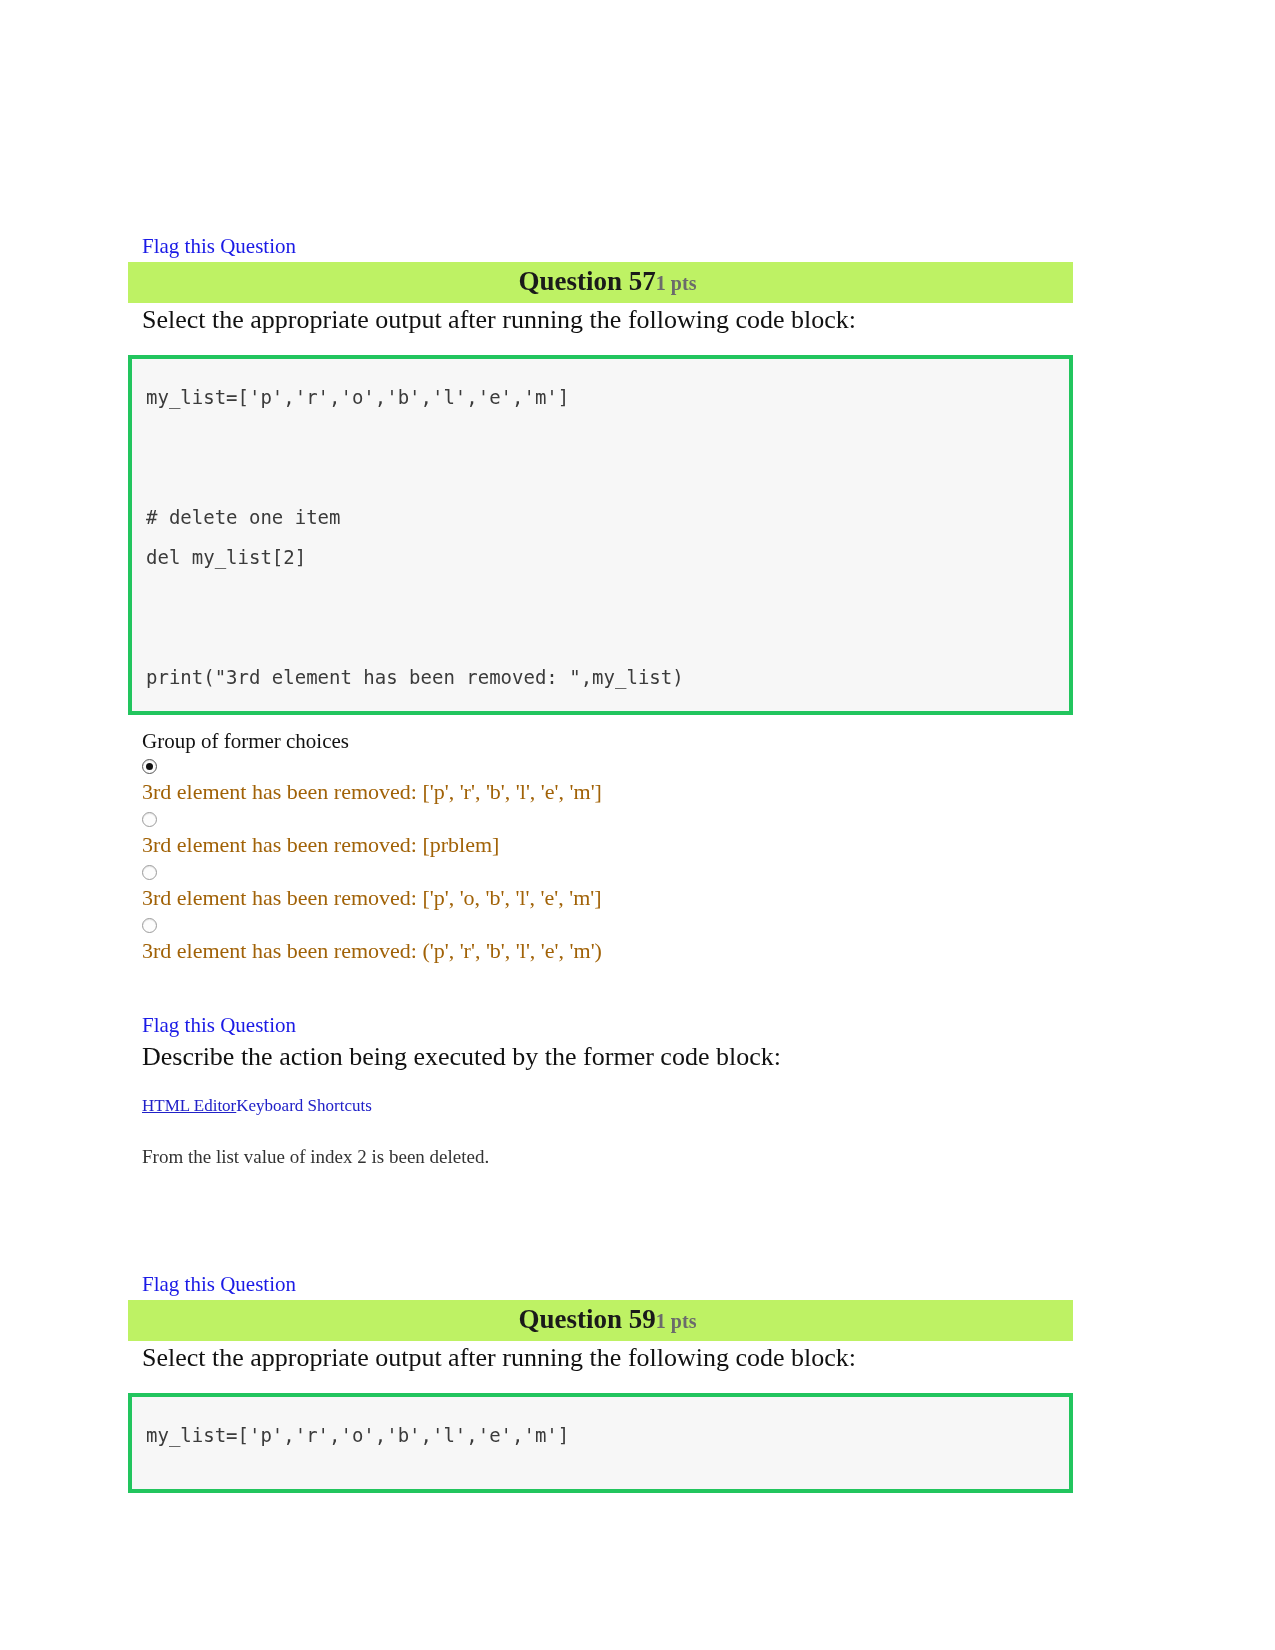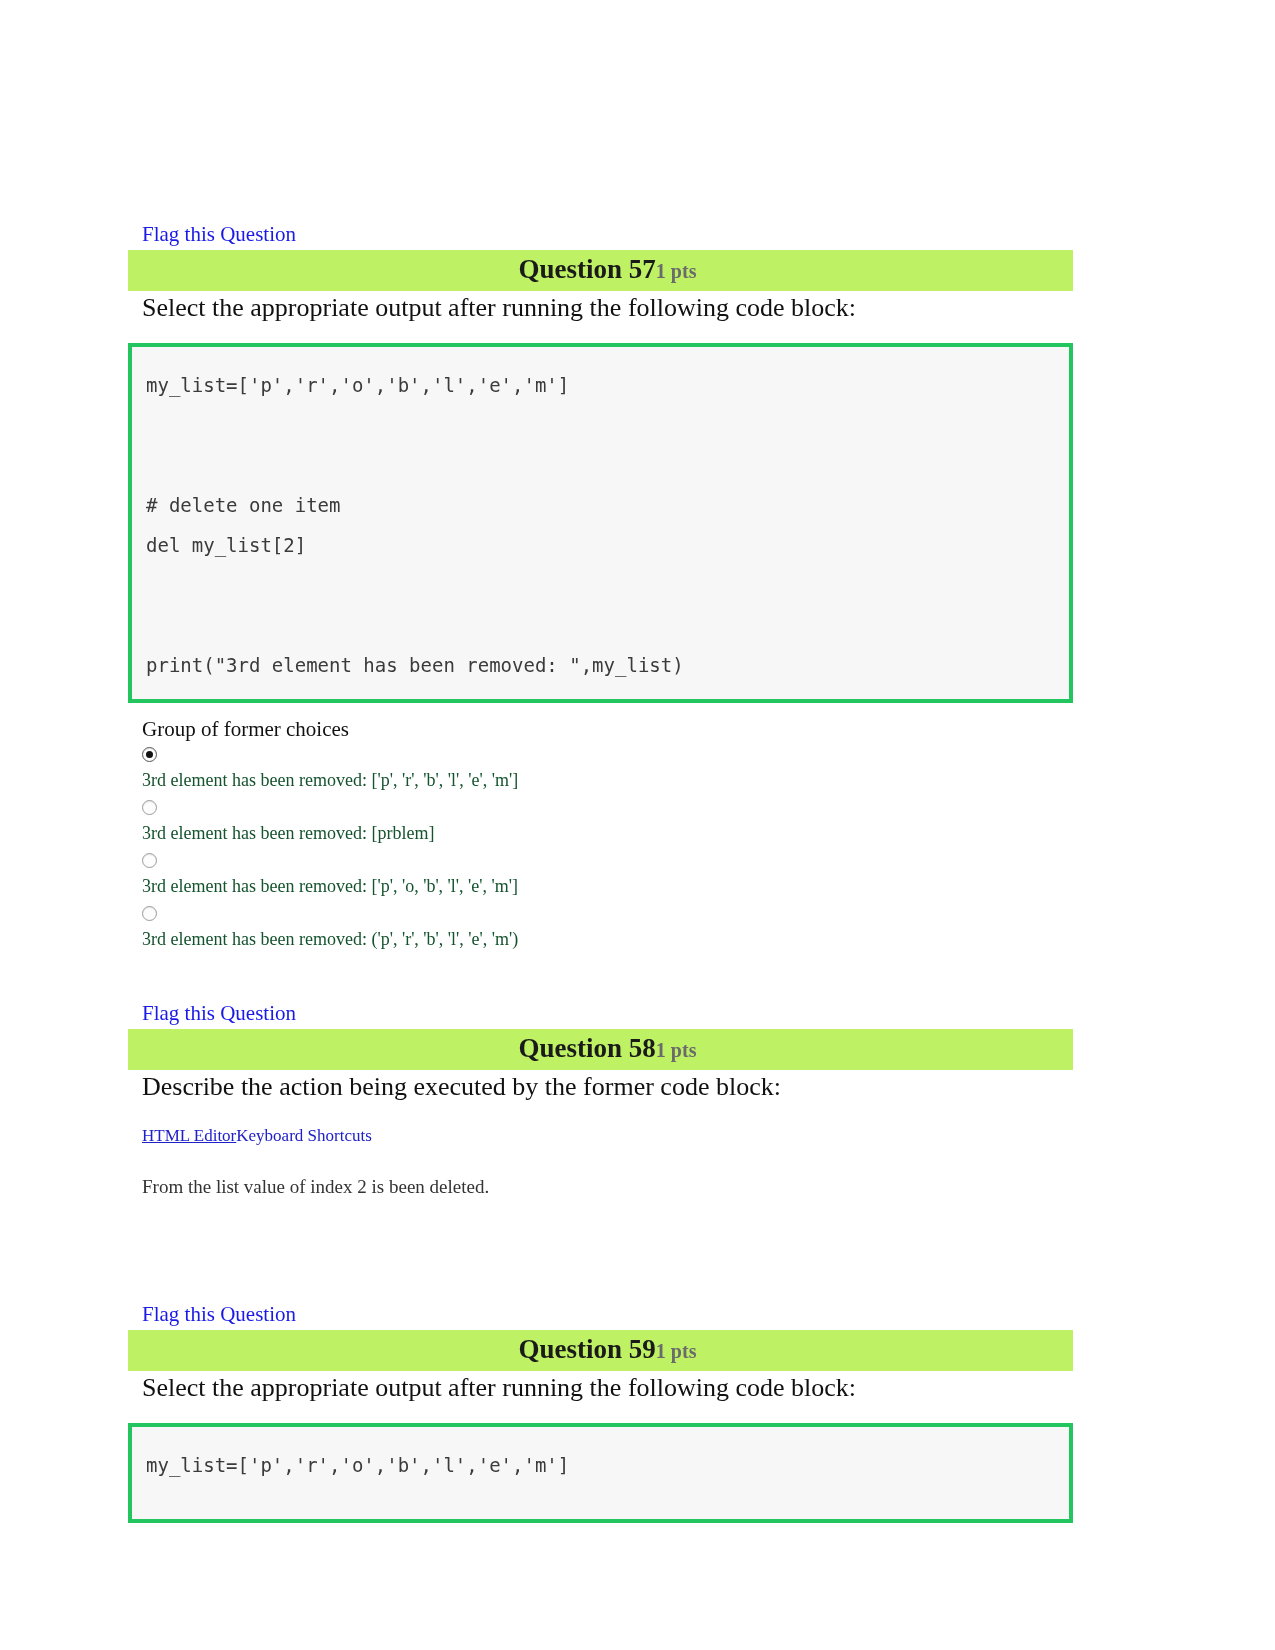"Flag this Question" .content { top: 220px -> 232px }
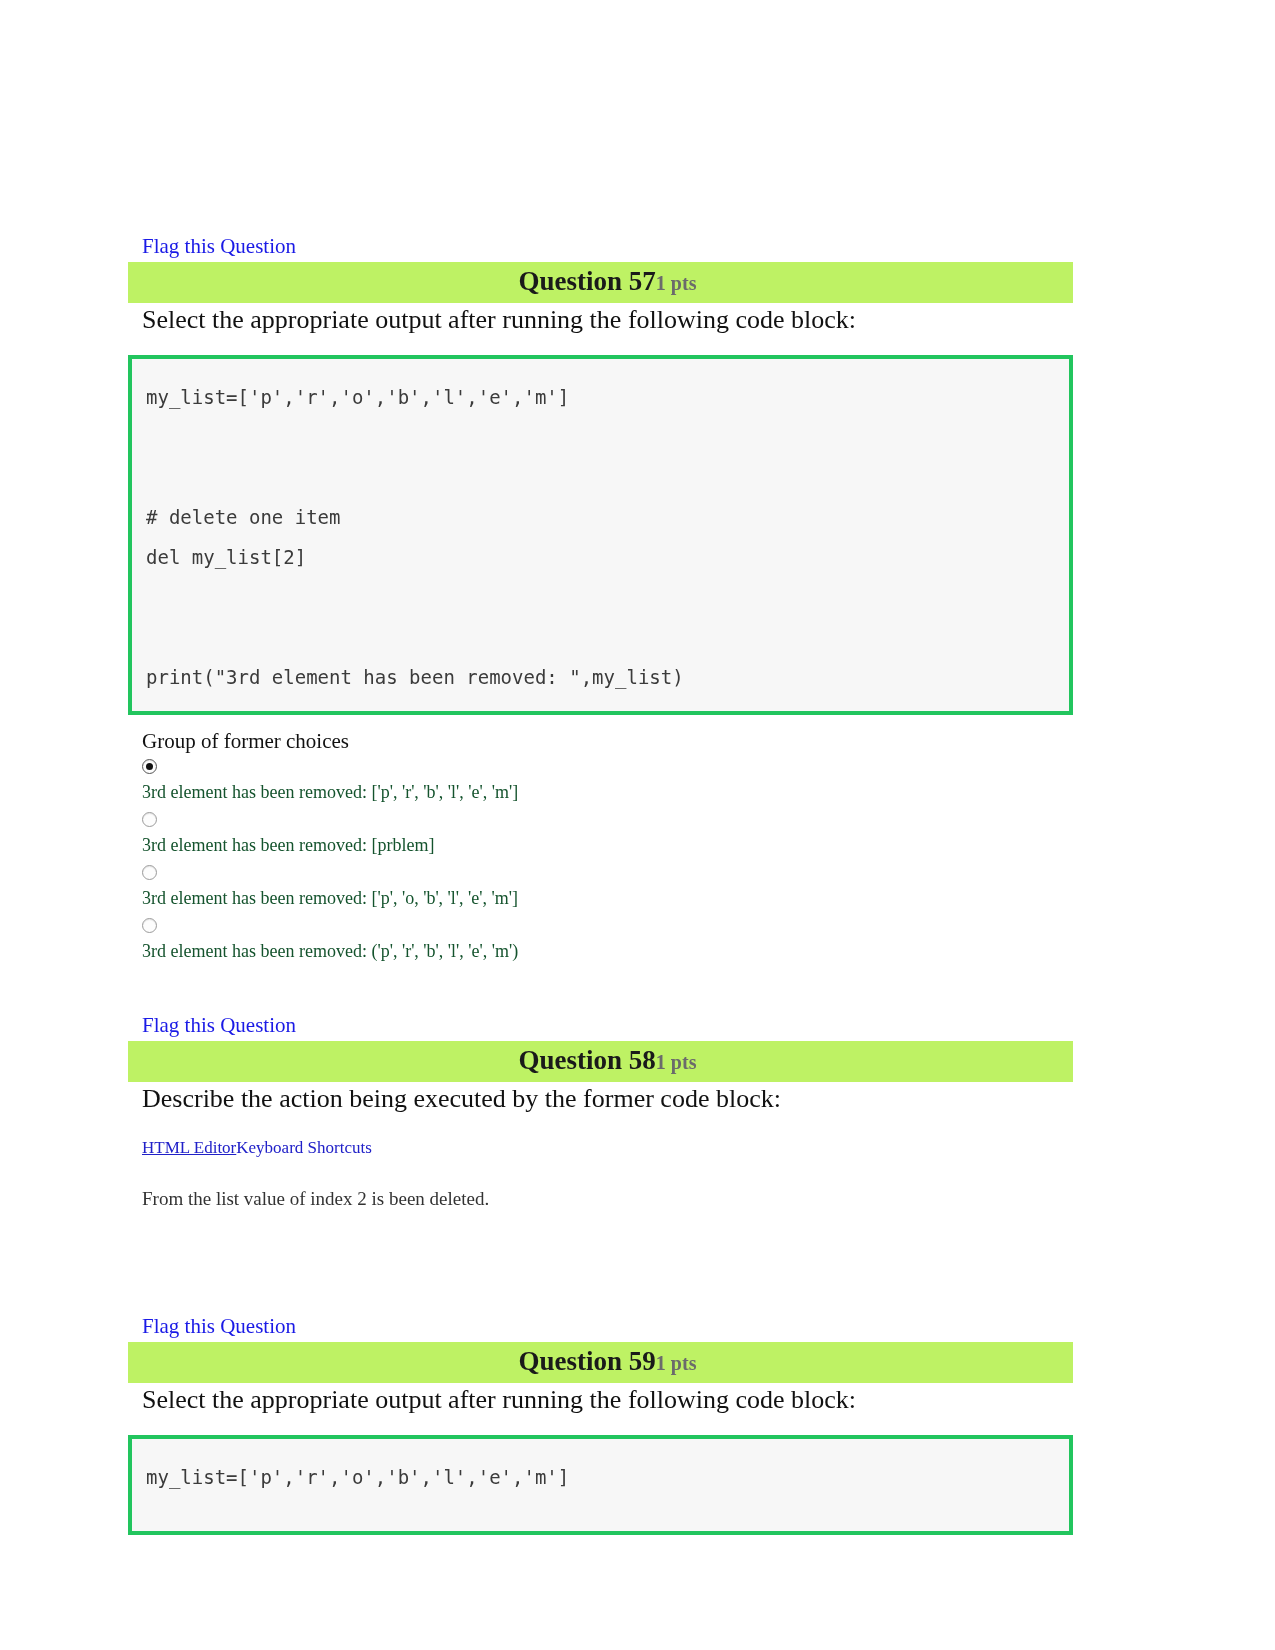"3rd element has been removed:" .answer-text { color: #14532d -> #a16207; font-size: 18px -> 22px }
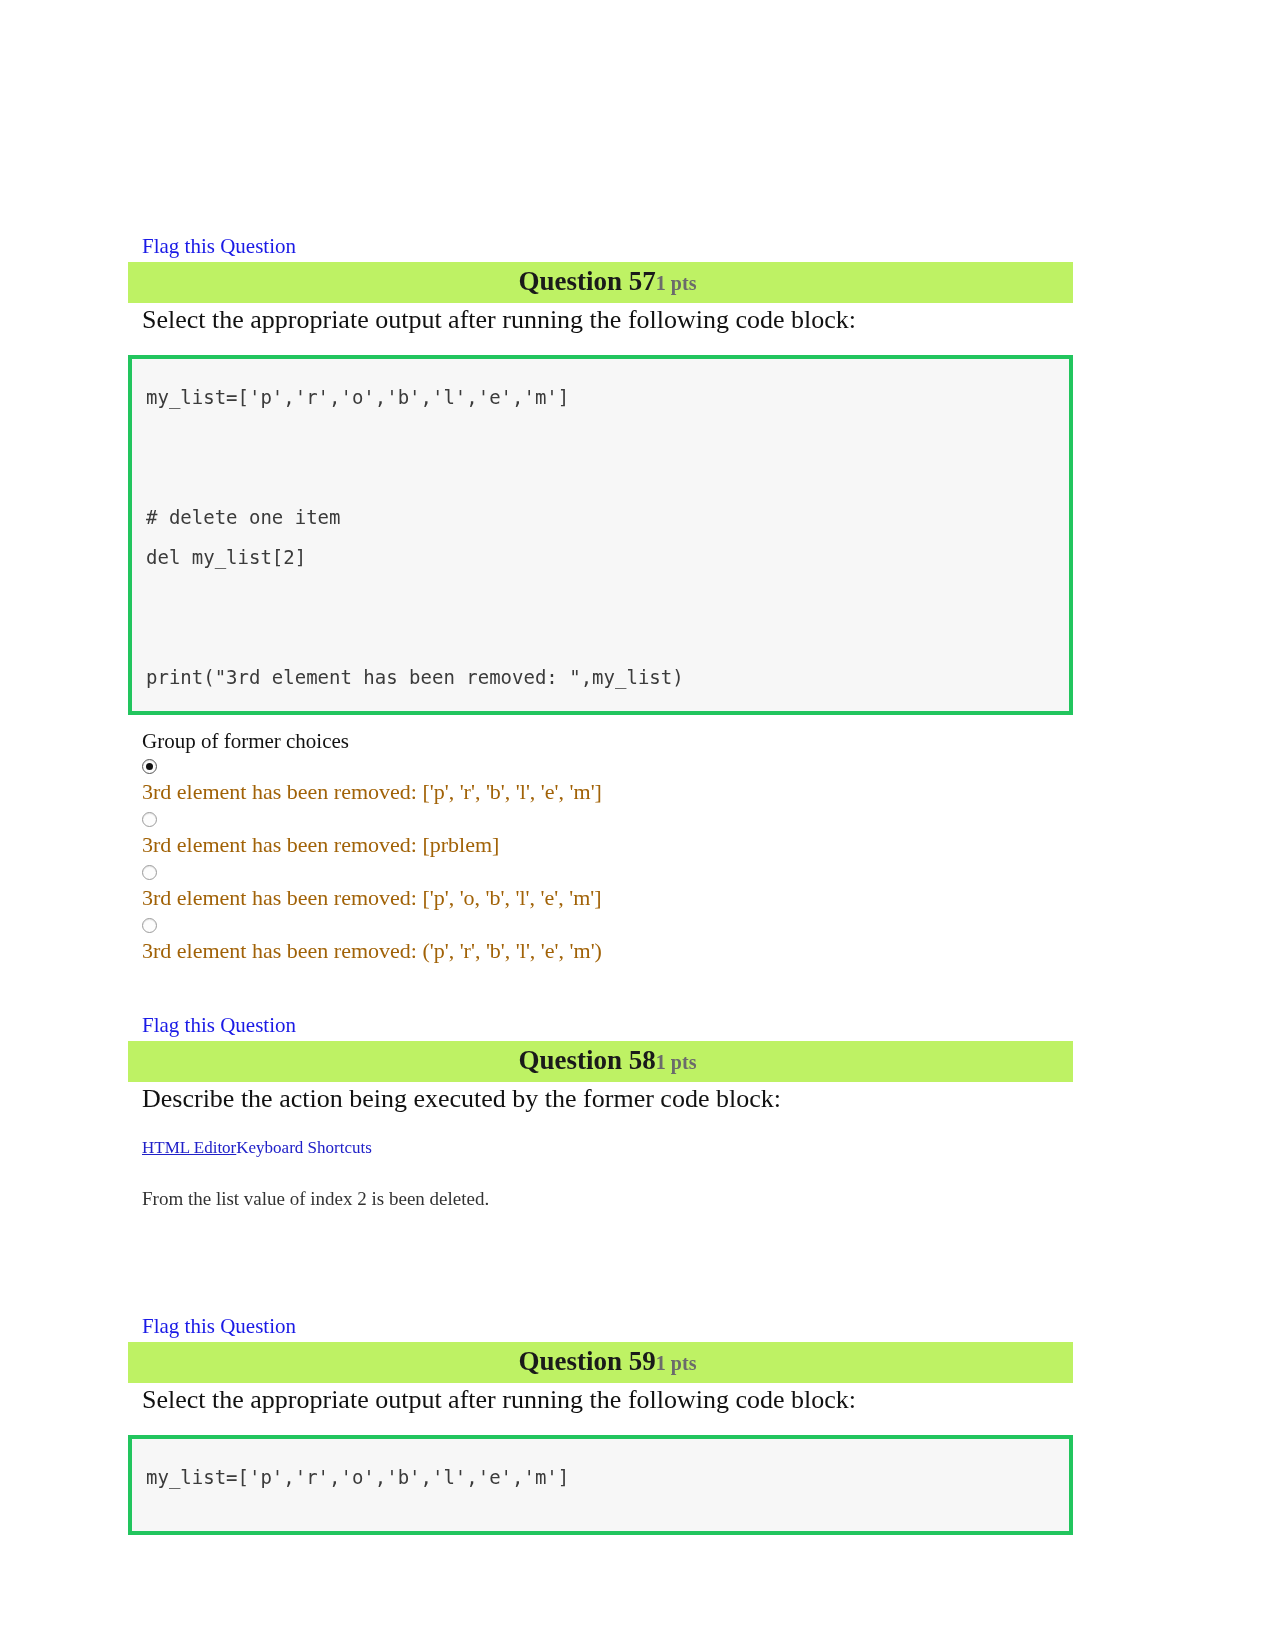"Question 581 pts" div.question-header { html: <div> <span>Question 58</span><span>1 pts</span> </div> -> none }
